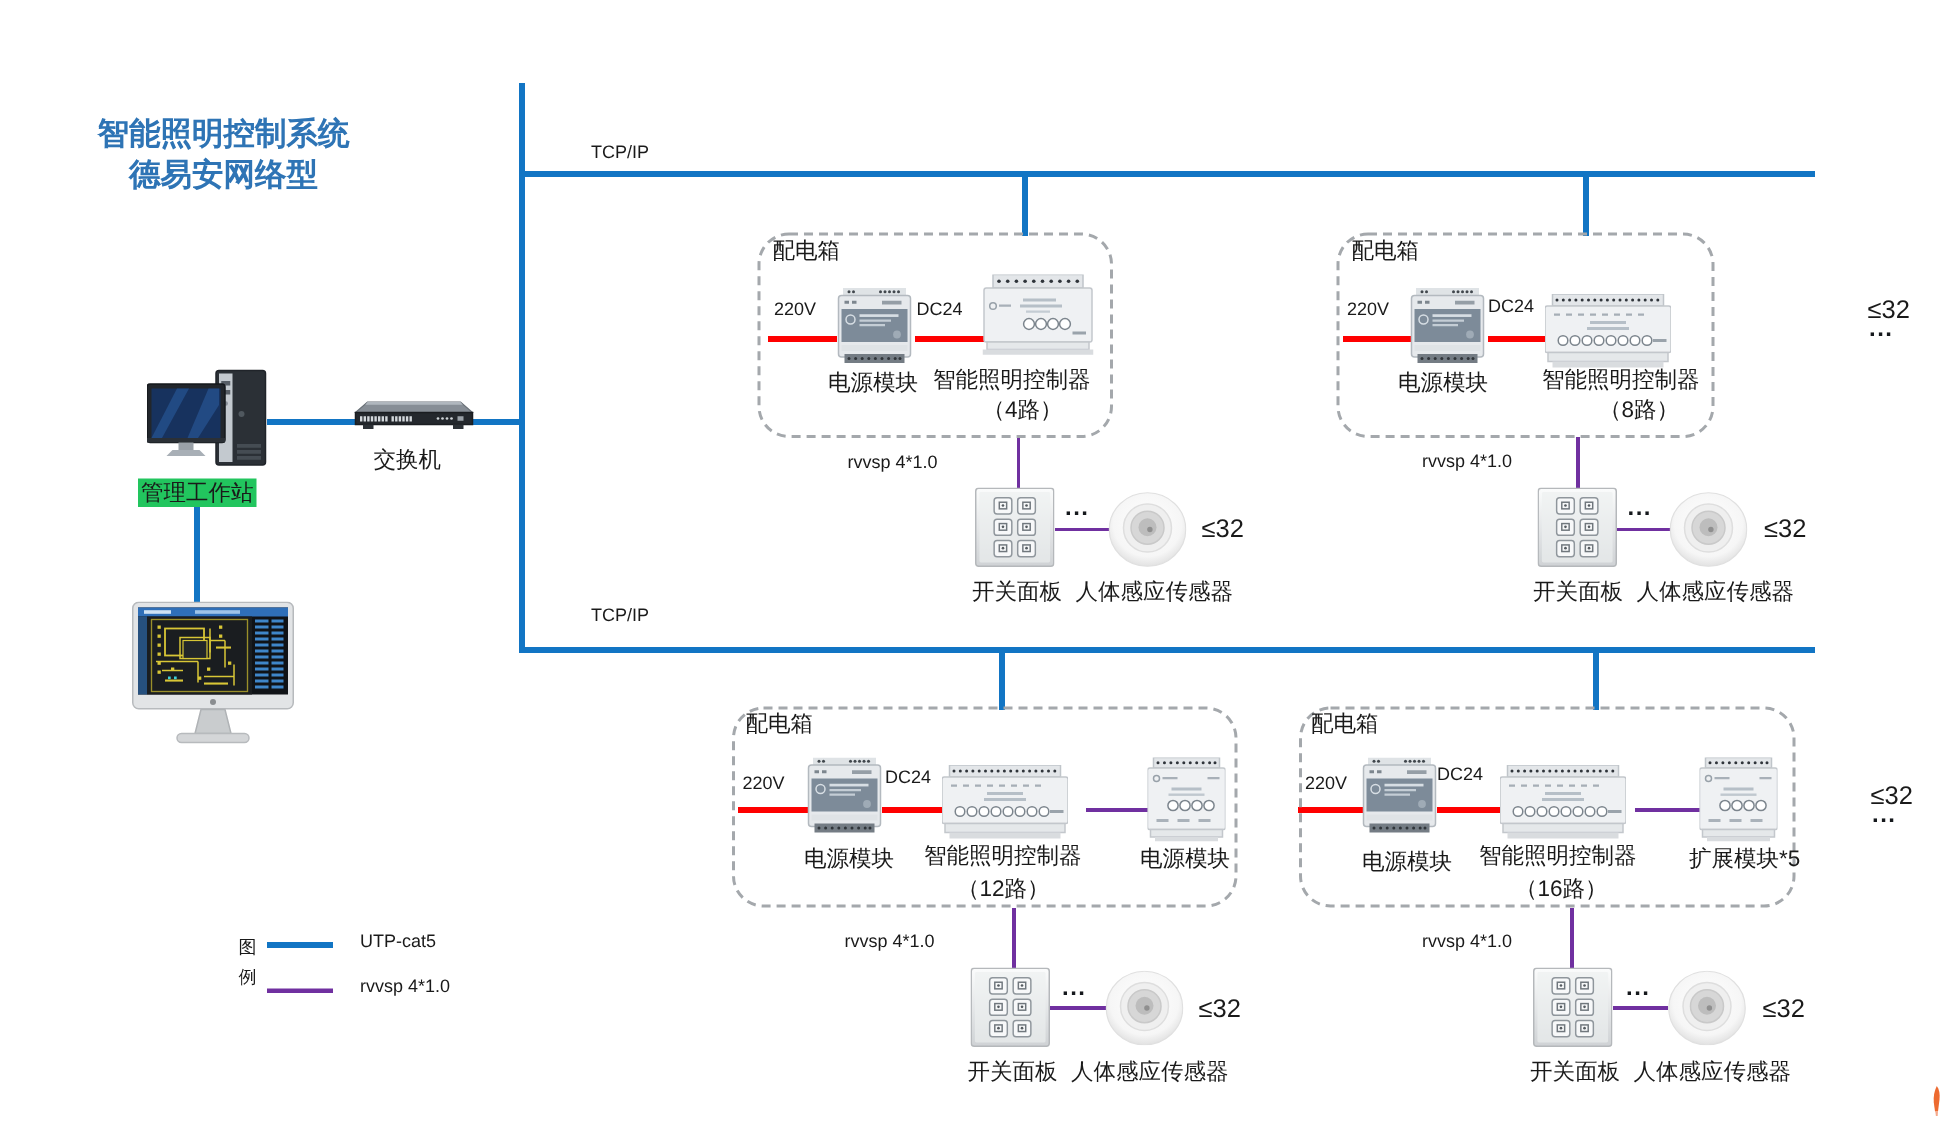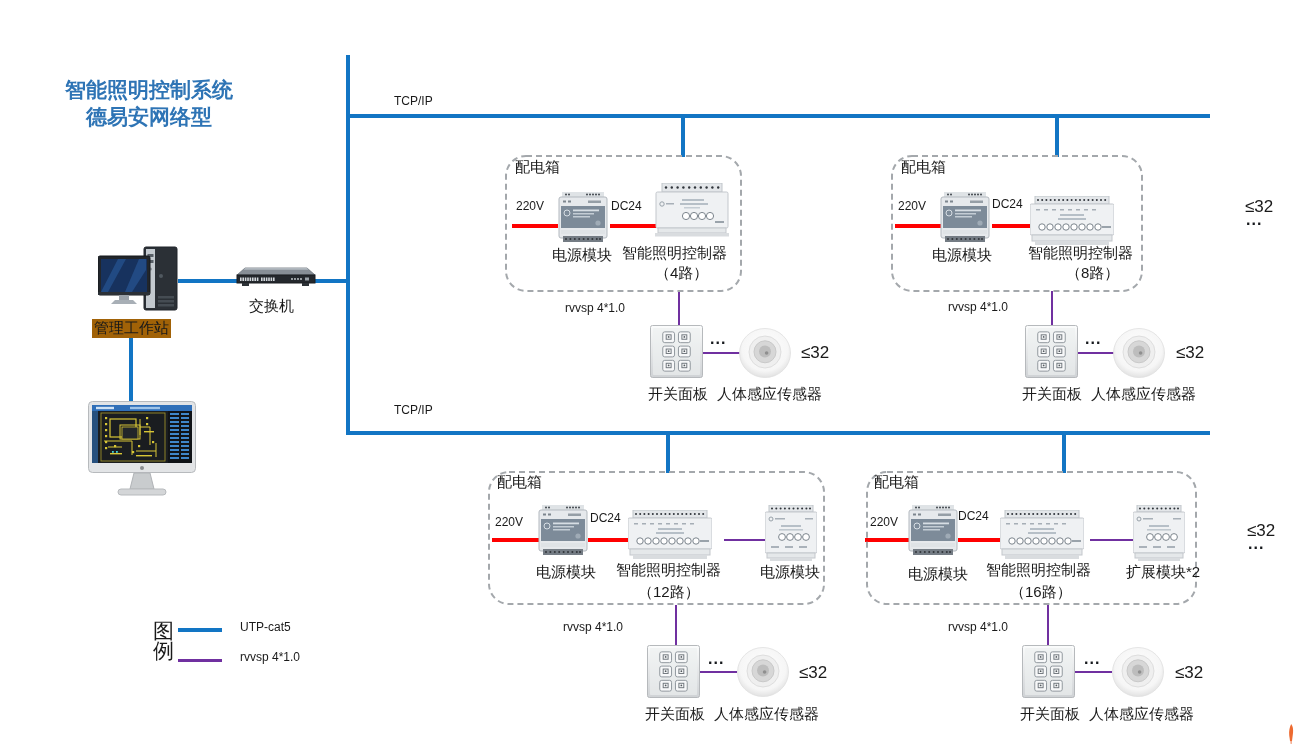"管理工作站" .wbg { background: #a16207 -> #22c55e }
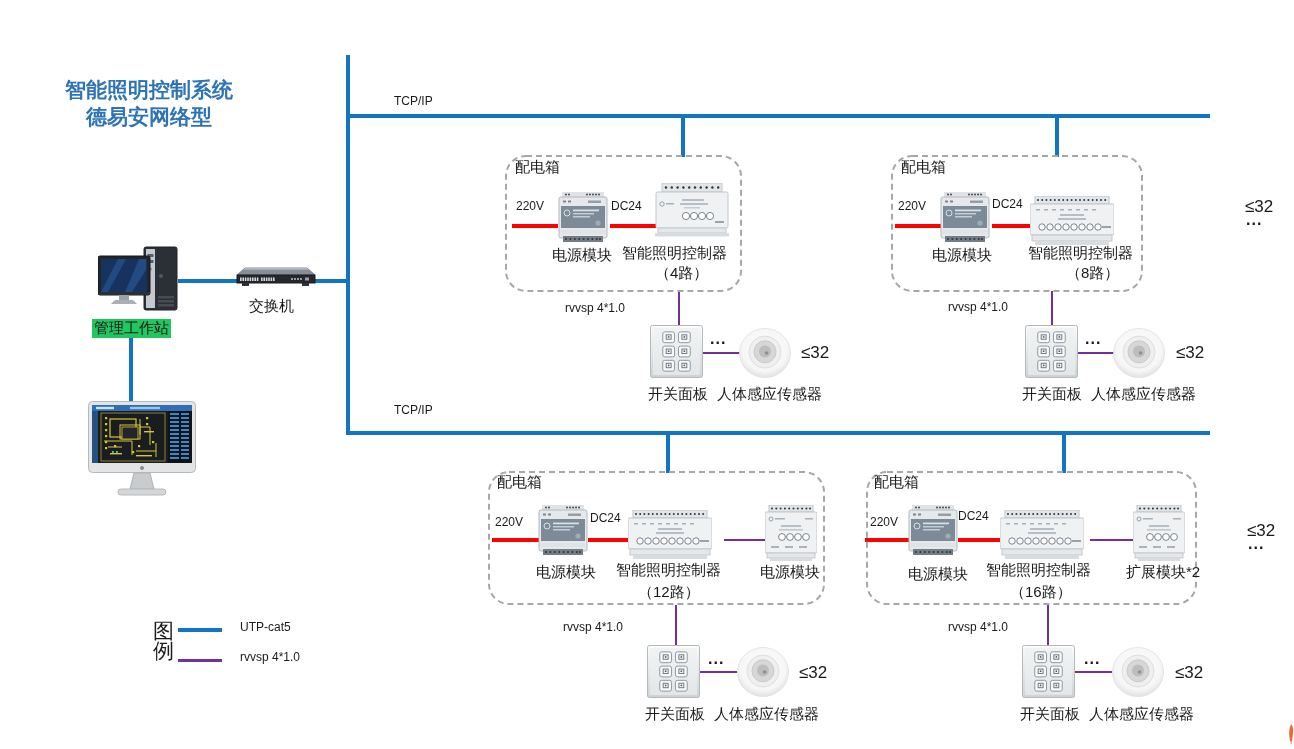"扩展模块*2" div.lbl { text: 2 -> 5 }
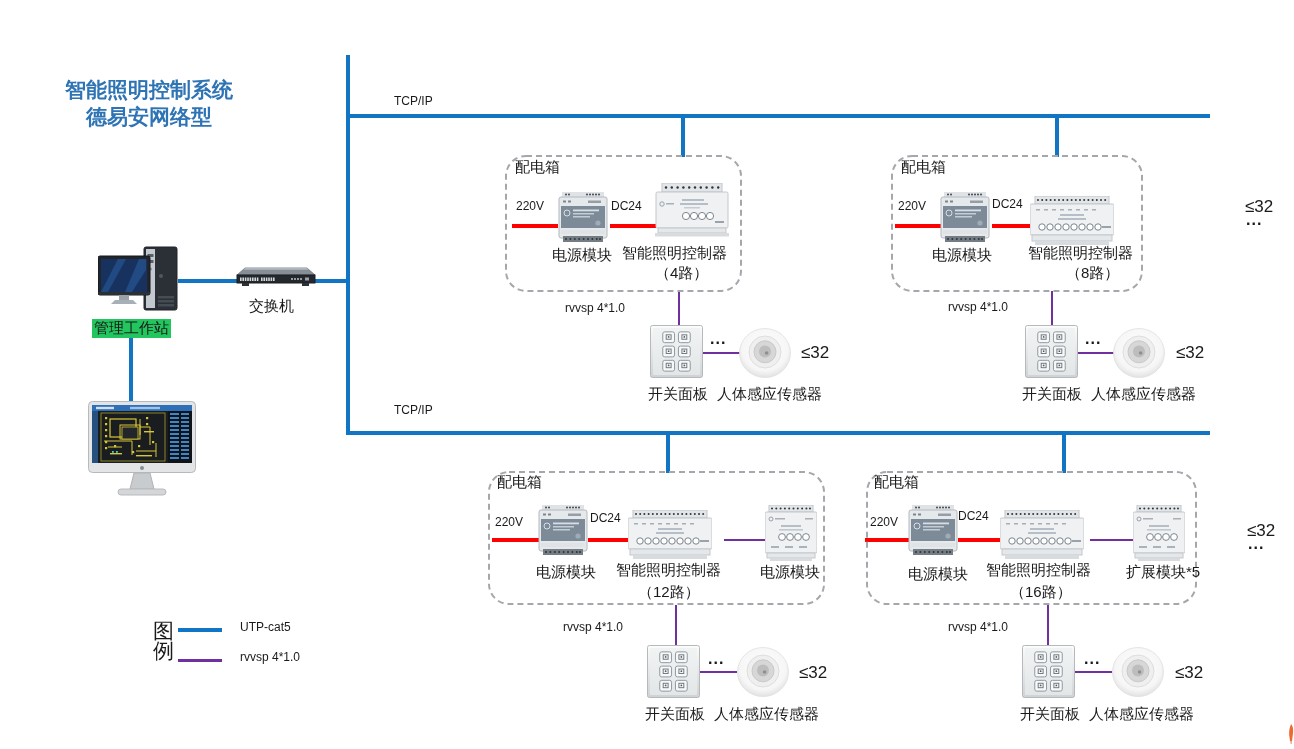"图例" .legend-head { font-size: 21px -> 12px; text-align: center -> right }
